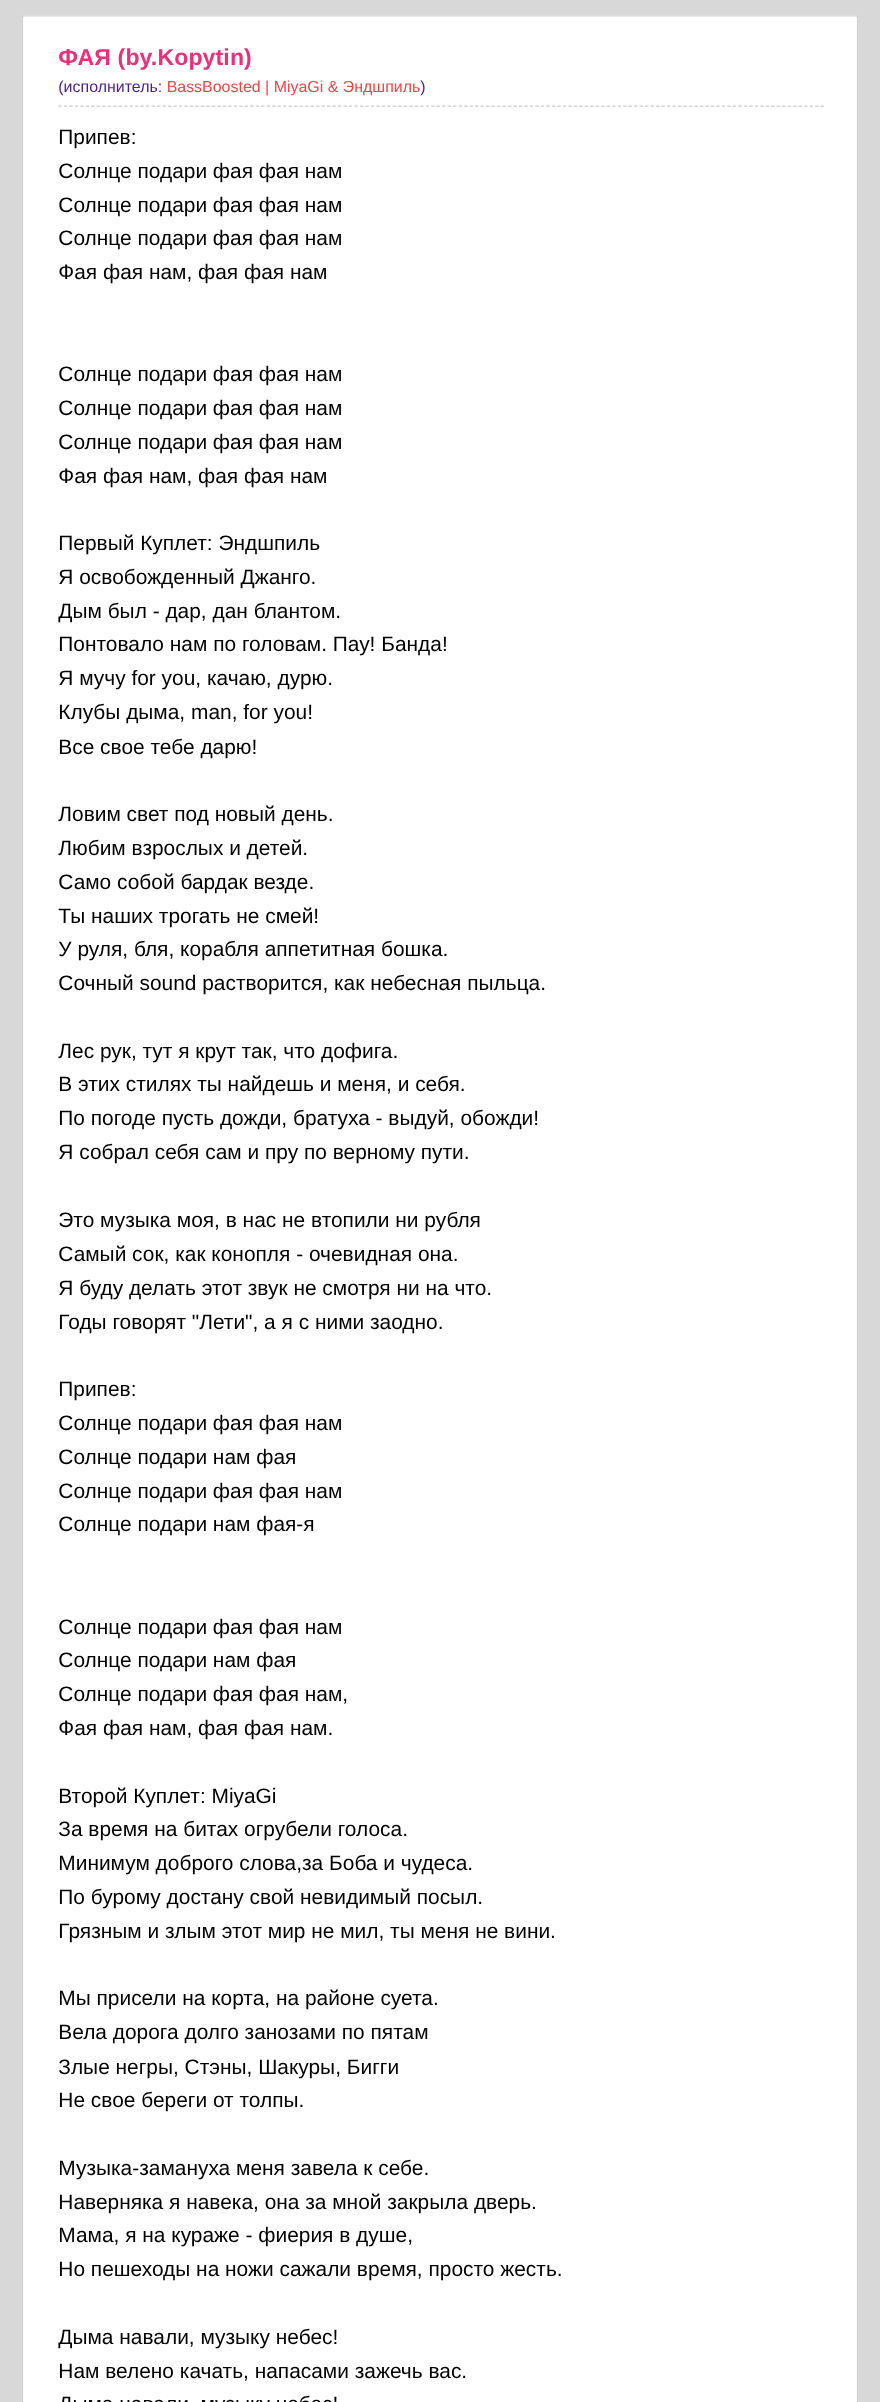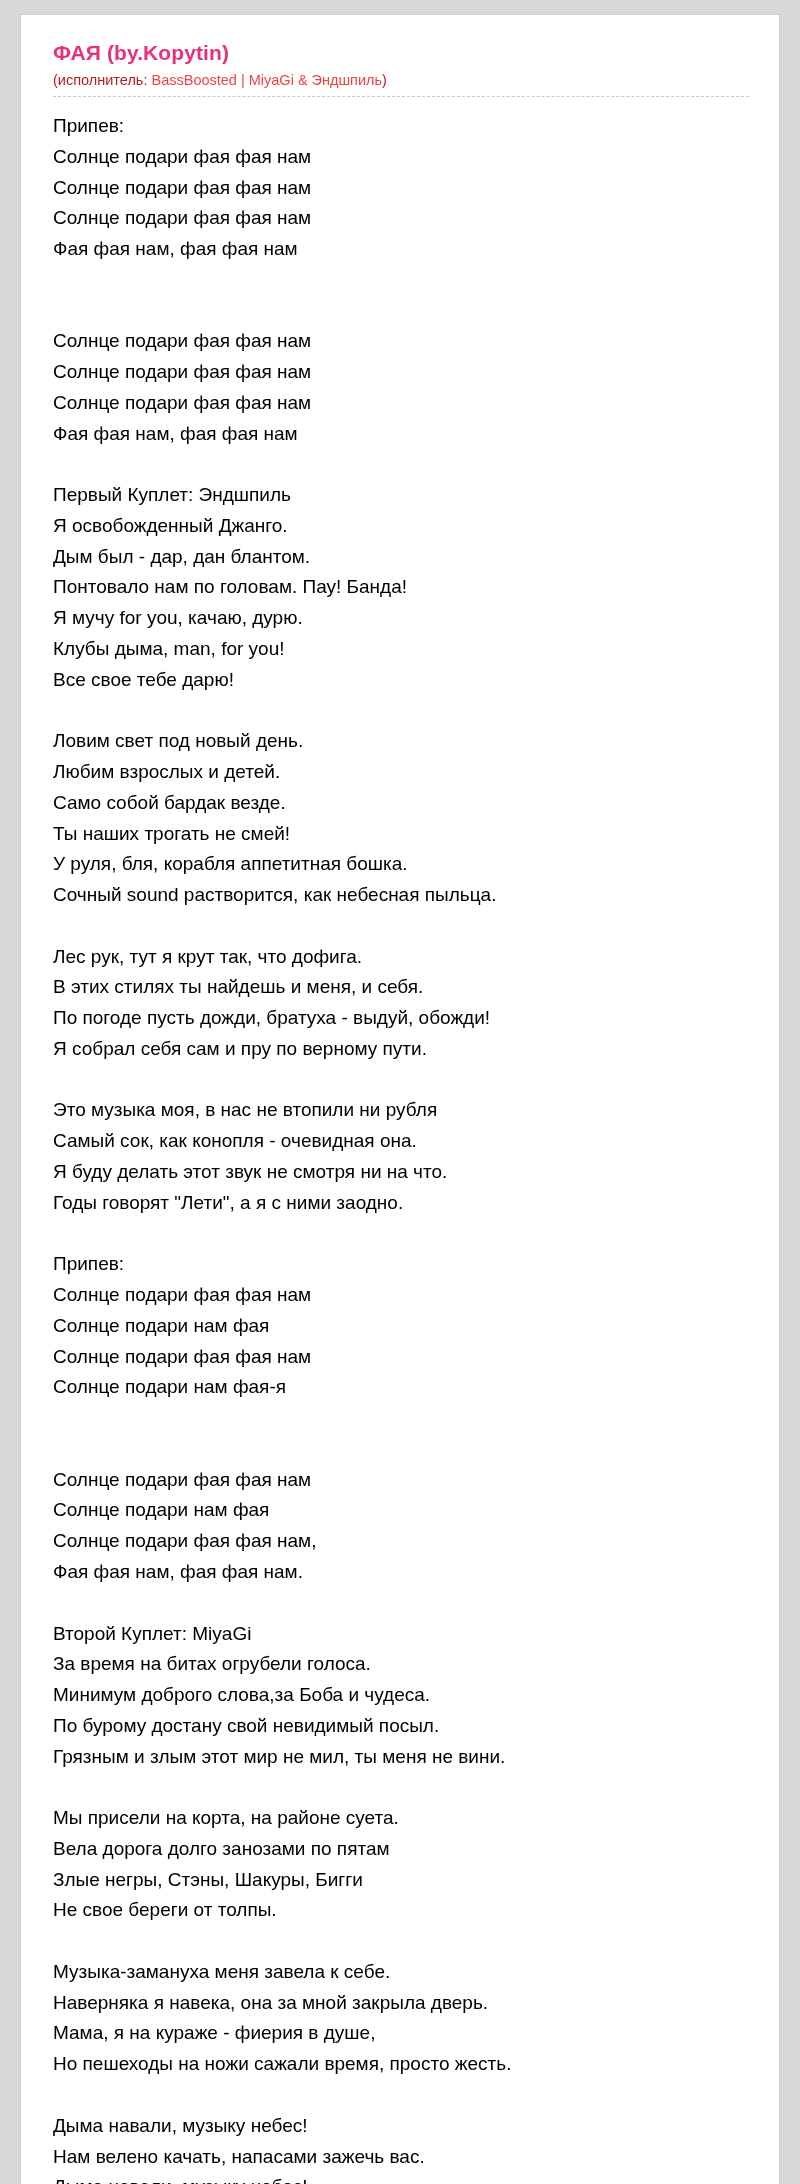"(исполнитель:" .artist-line .paren { color: #b91c1c -> #4c1d95 }
